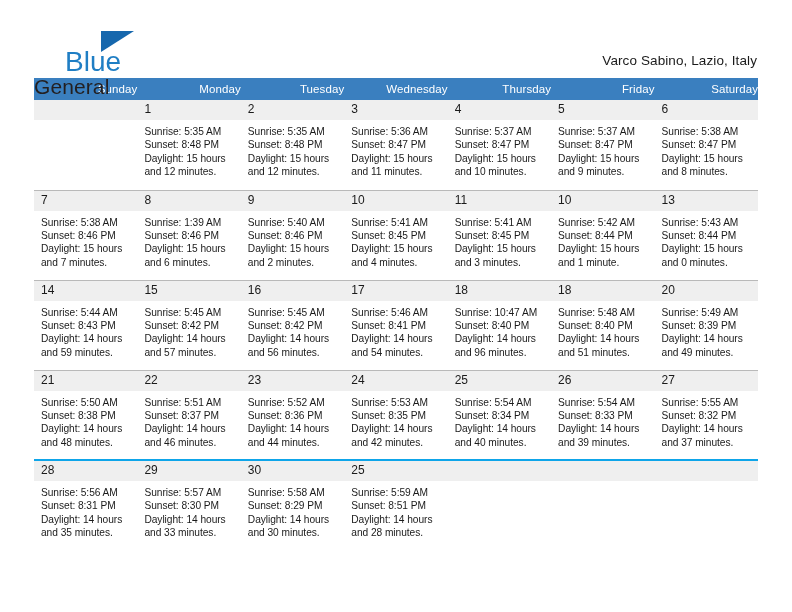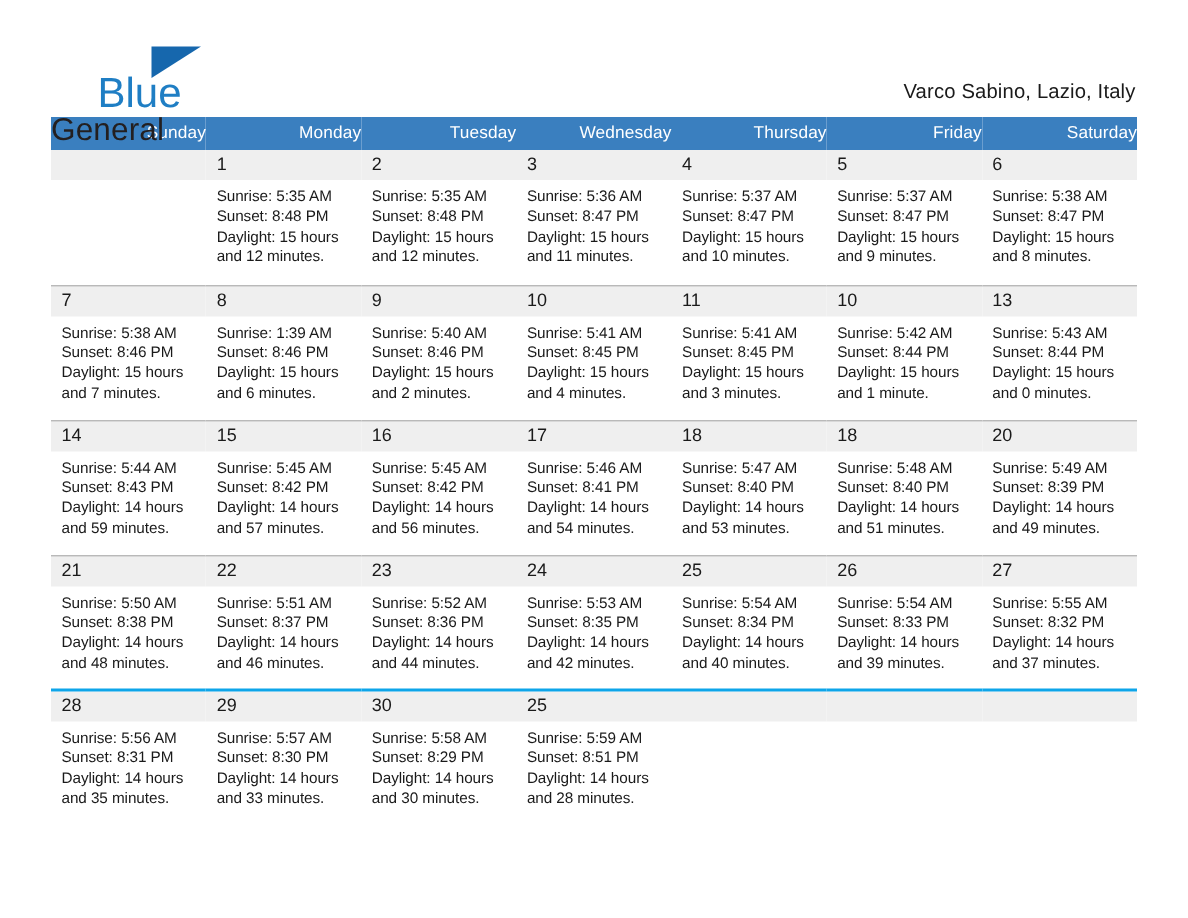"Sunrise: 5:47 AM" div { text: 5:47 -> 10:47 }
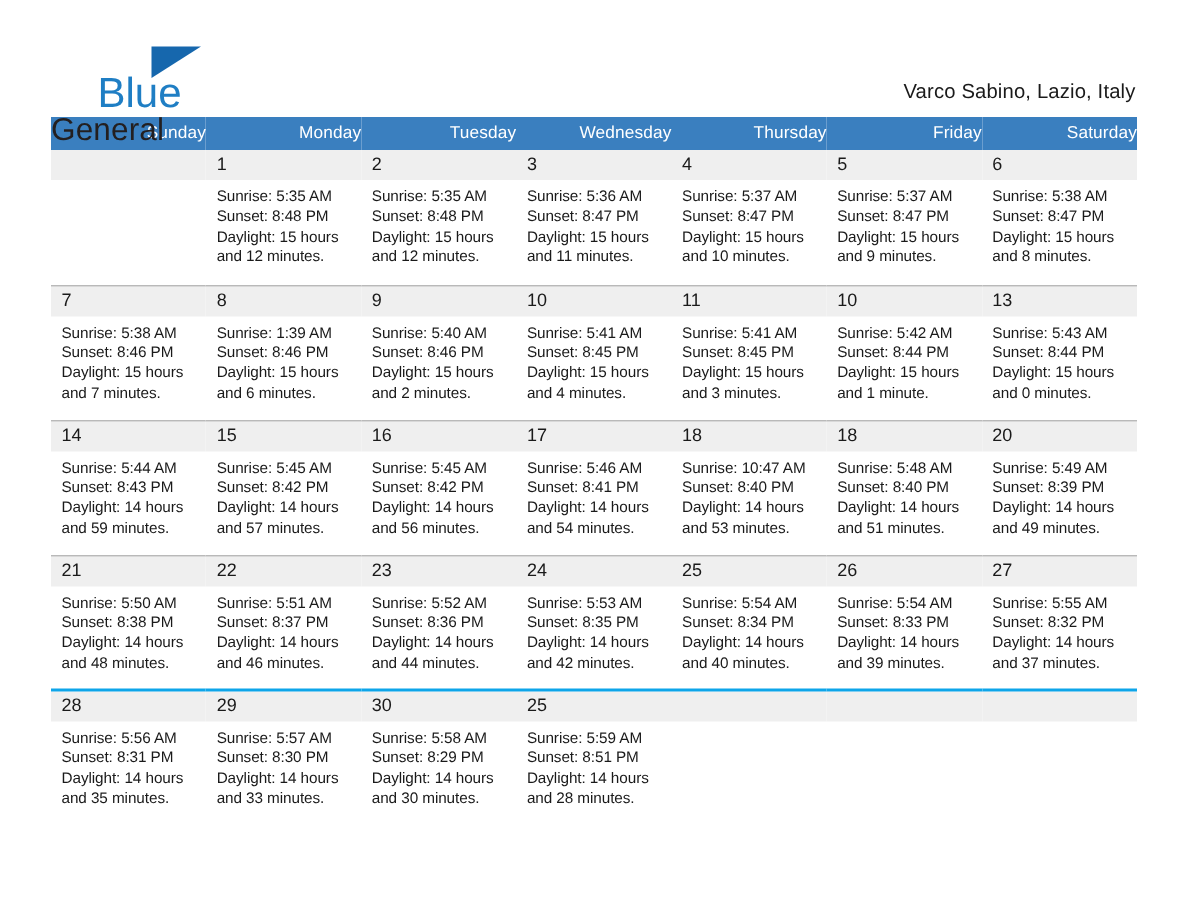"and 53 minutes." div { text: 53 -> 96 }
